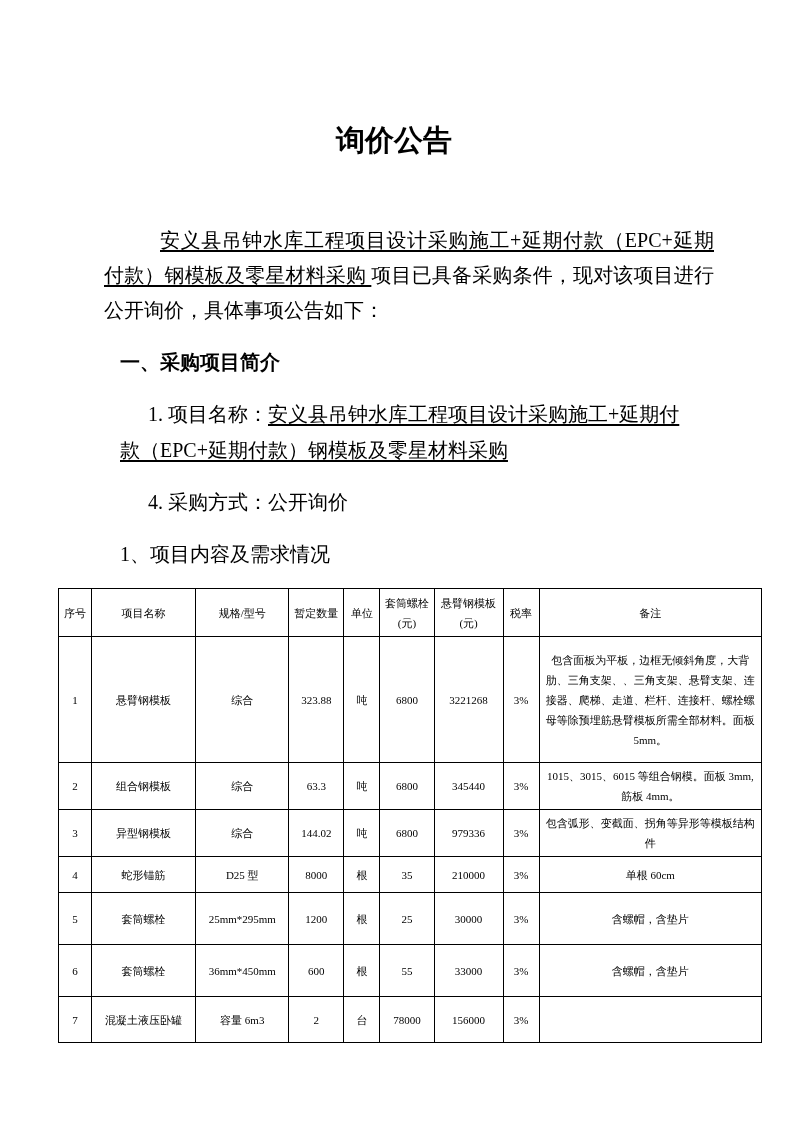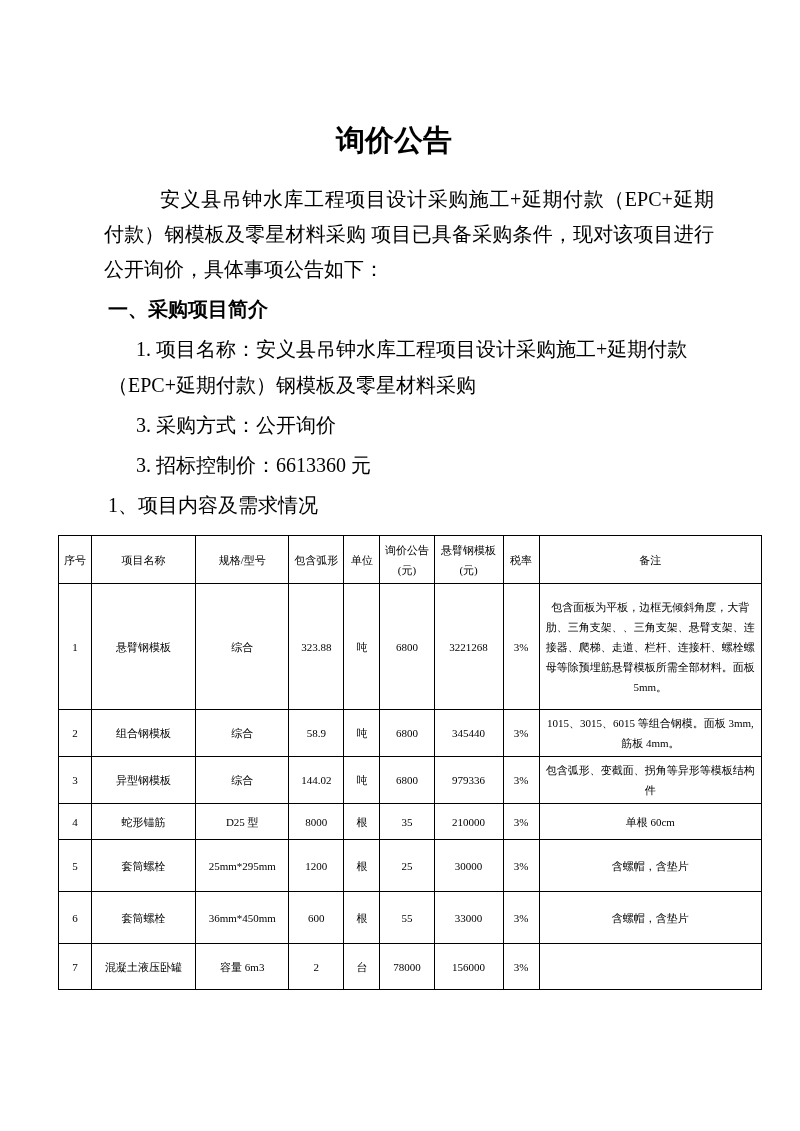"询价公告" .title { margin: 0 0 20px -30px -> 0 0 61px -30px }
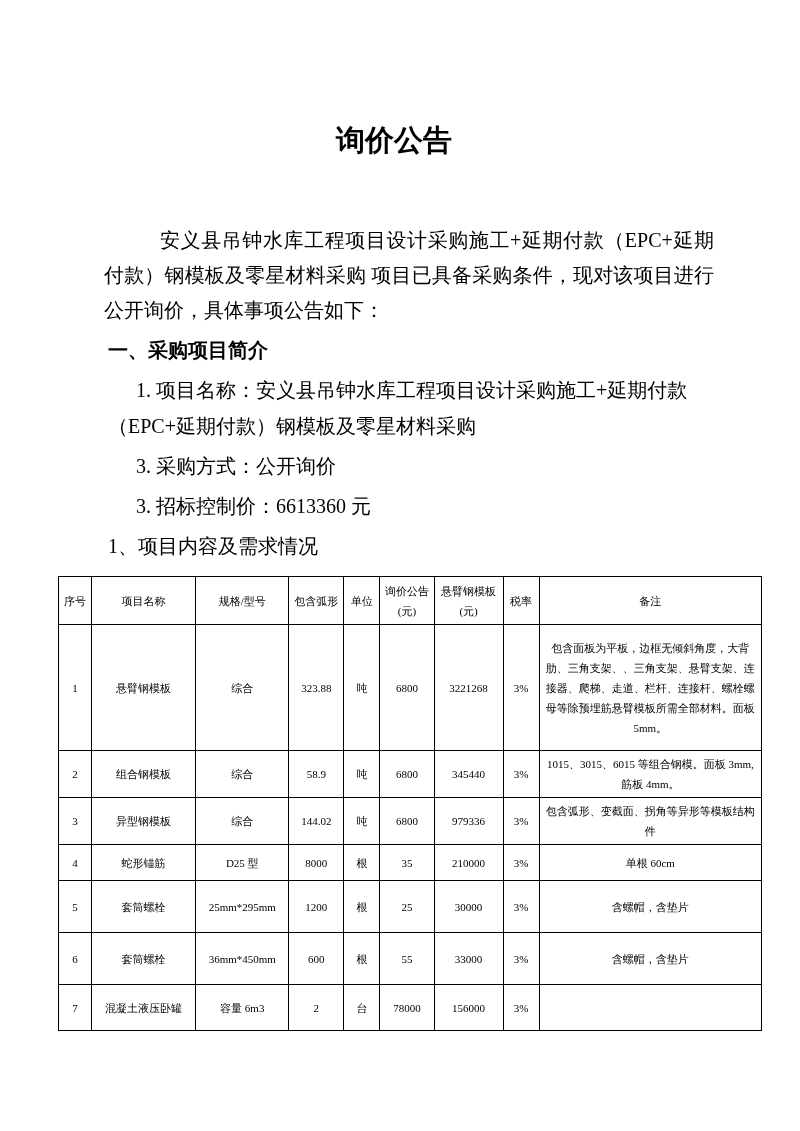"安义县吊钟水库工程项目设计采购施工+延期付款（EPC+延期付款）钢模板及零星材料" .u { text-decoration: none -> underline }
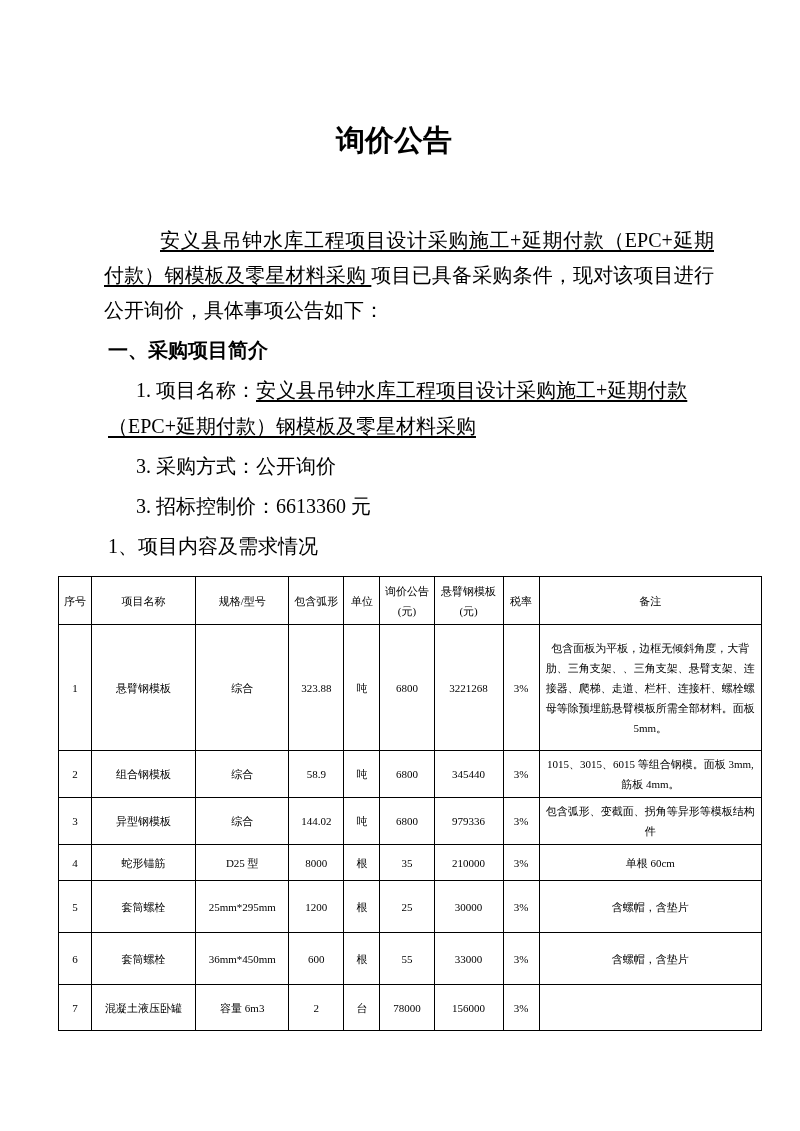"一、采购项目简介" .line { margin: 4px -> 16px }
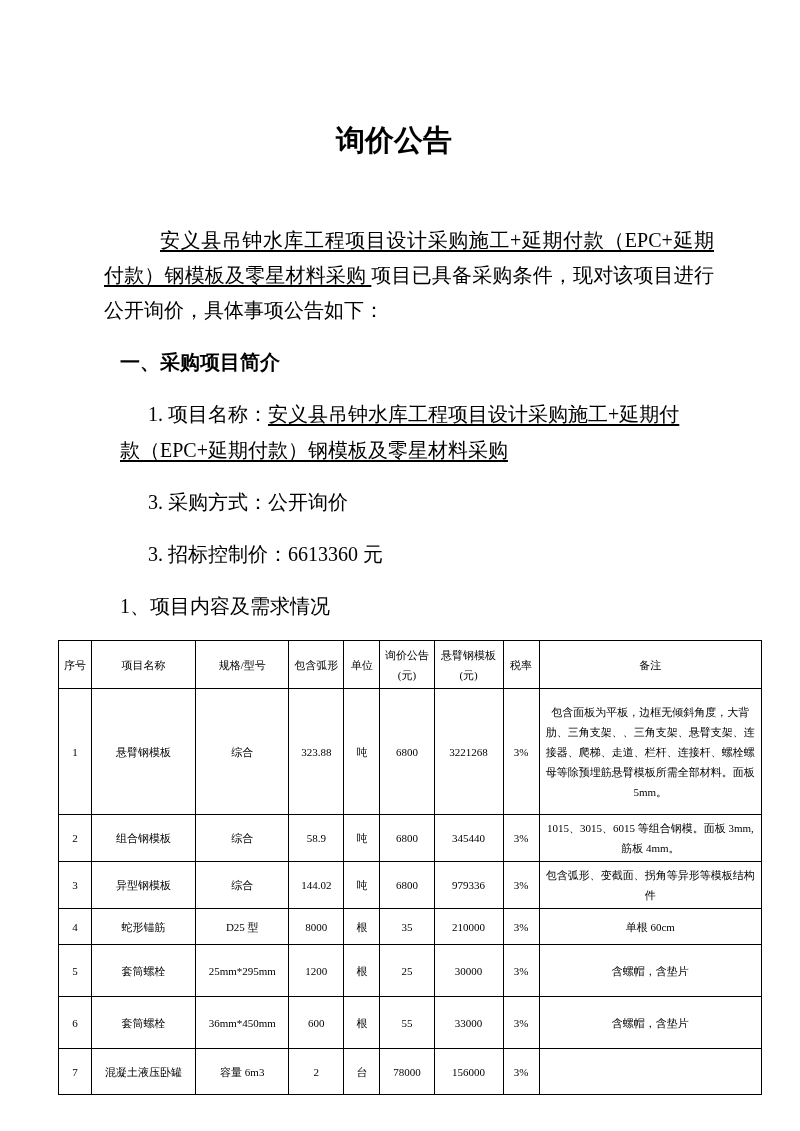"3. 采购方式：公开询价" p.line { text: 3 -> 4 }
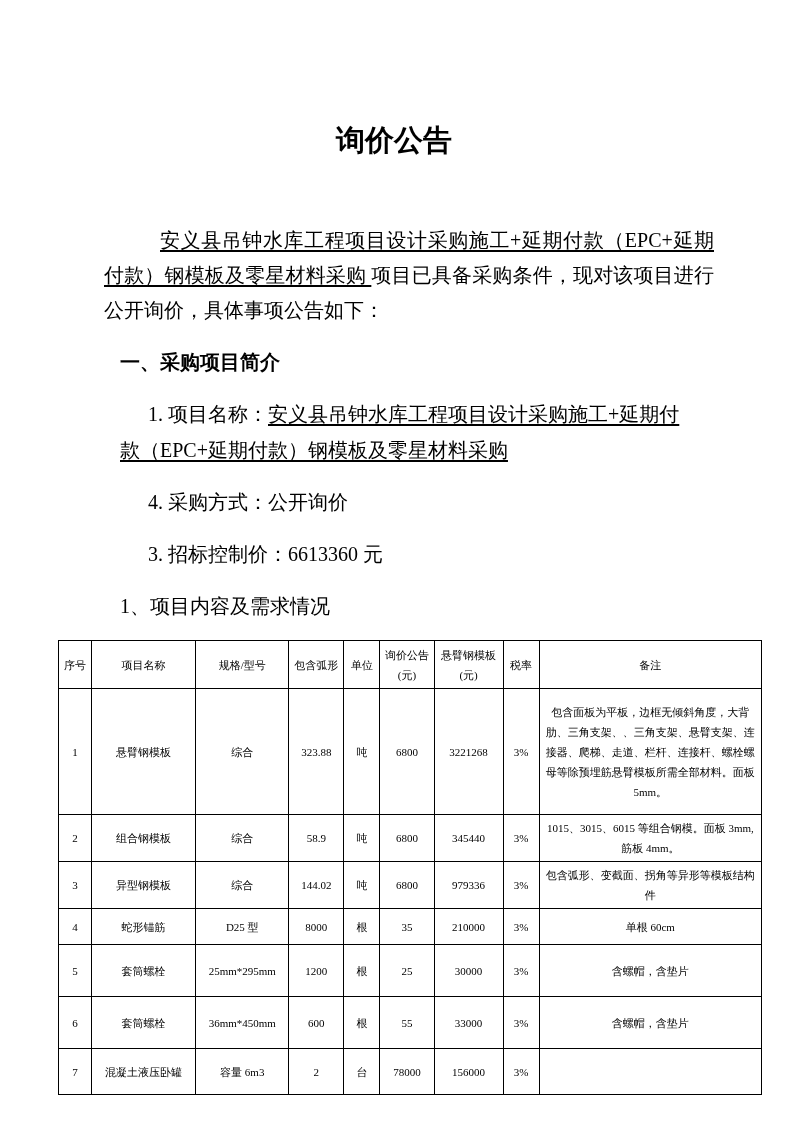"3. 招标控制价：6613360 元" p.line { html: <p>3. 招标控制价：6613360 元</p> -> none }
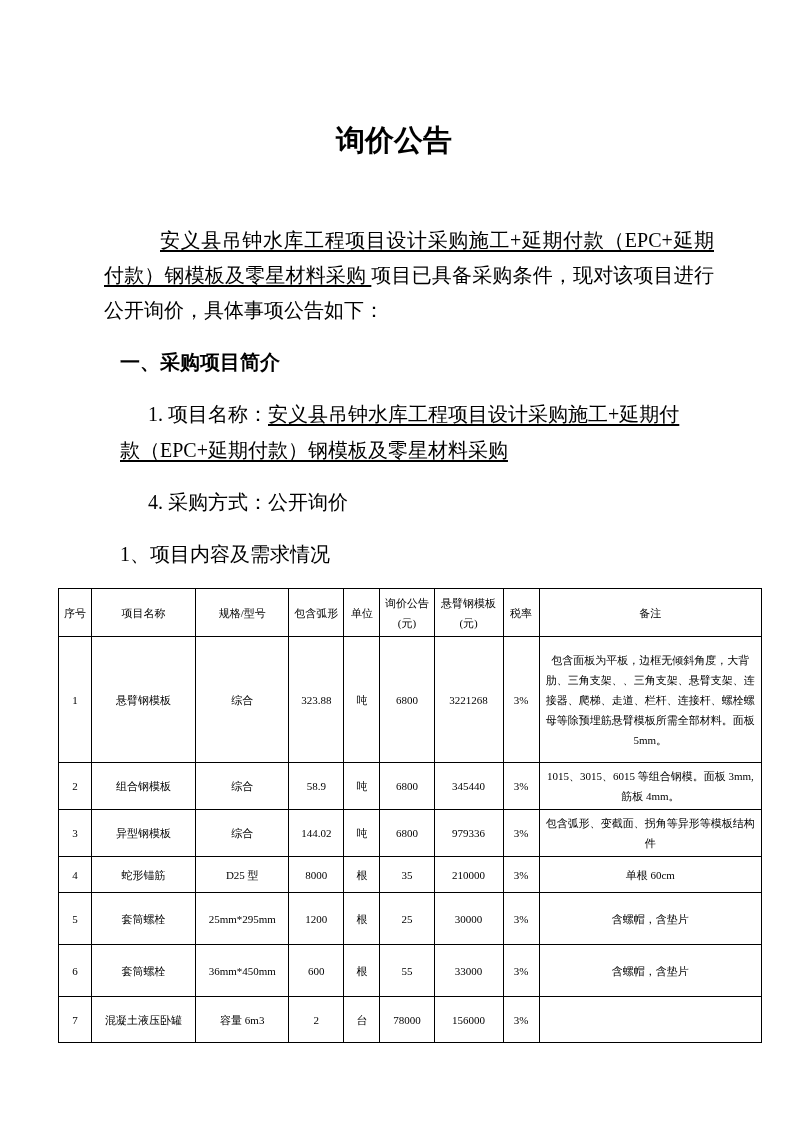"询价公告(元)" th { text: 询价公告 -> 套筒螺栓 }
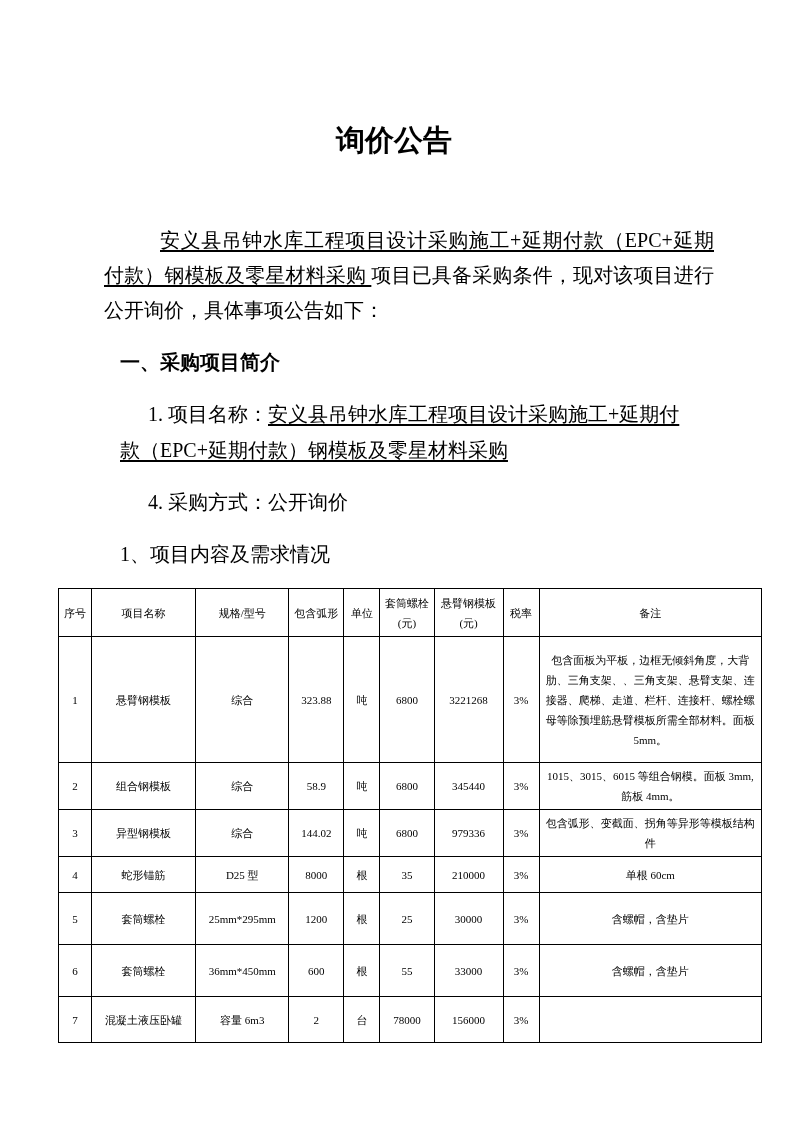"包含弧形" th { text: 包含弧形 -> 暂定数量 }
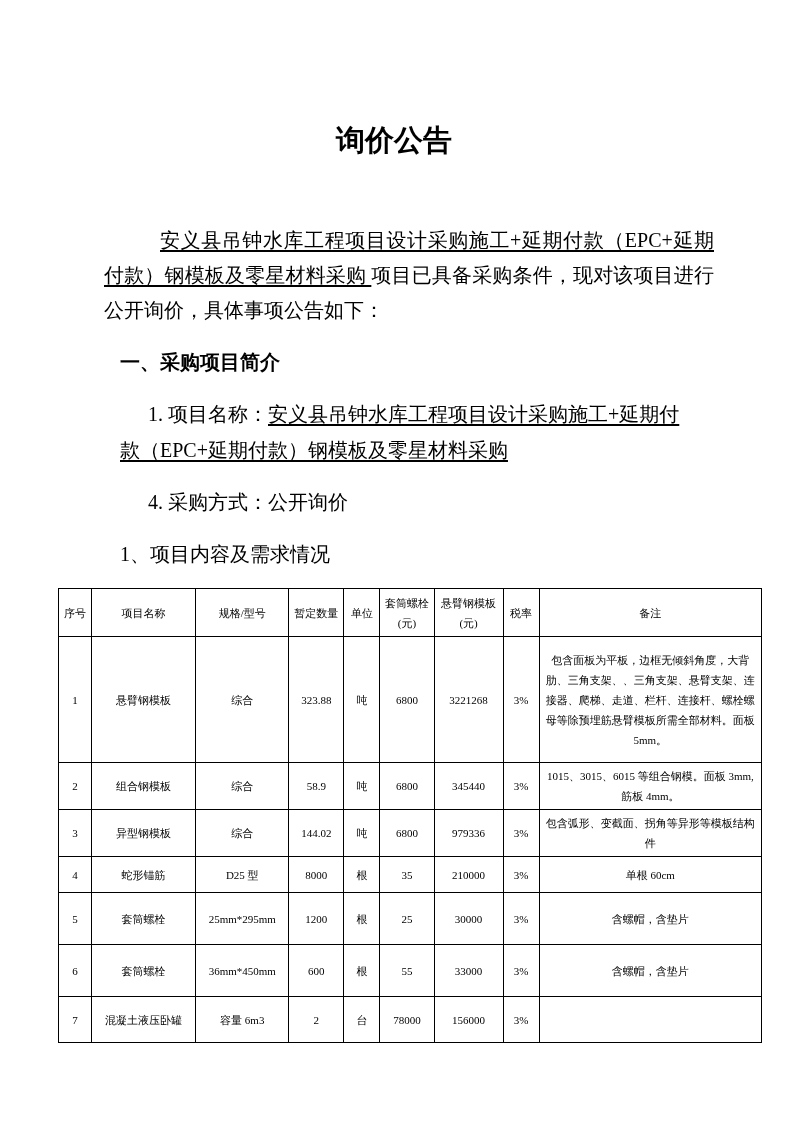"58.9" td { text: 58.9 -> 63.3 }
